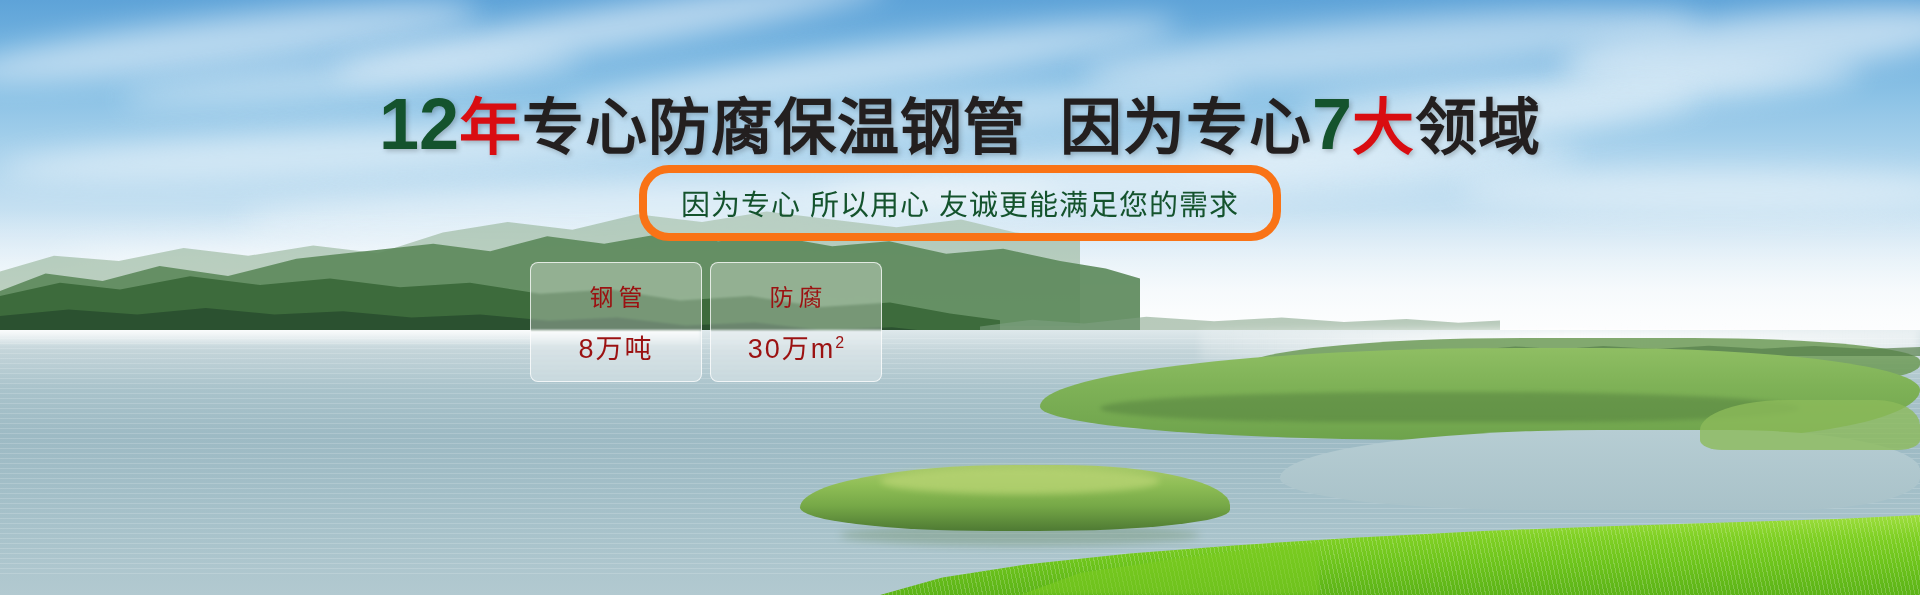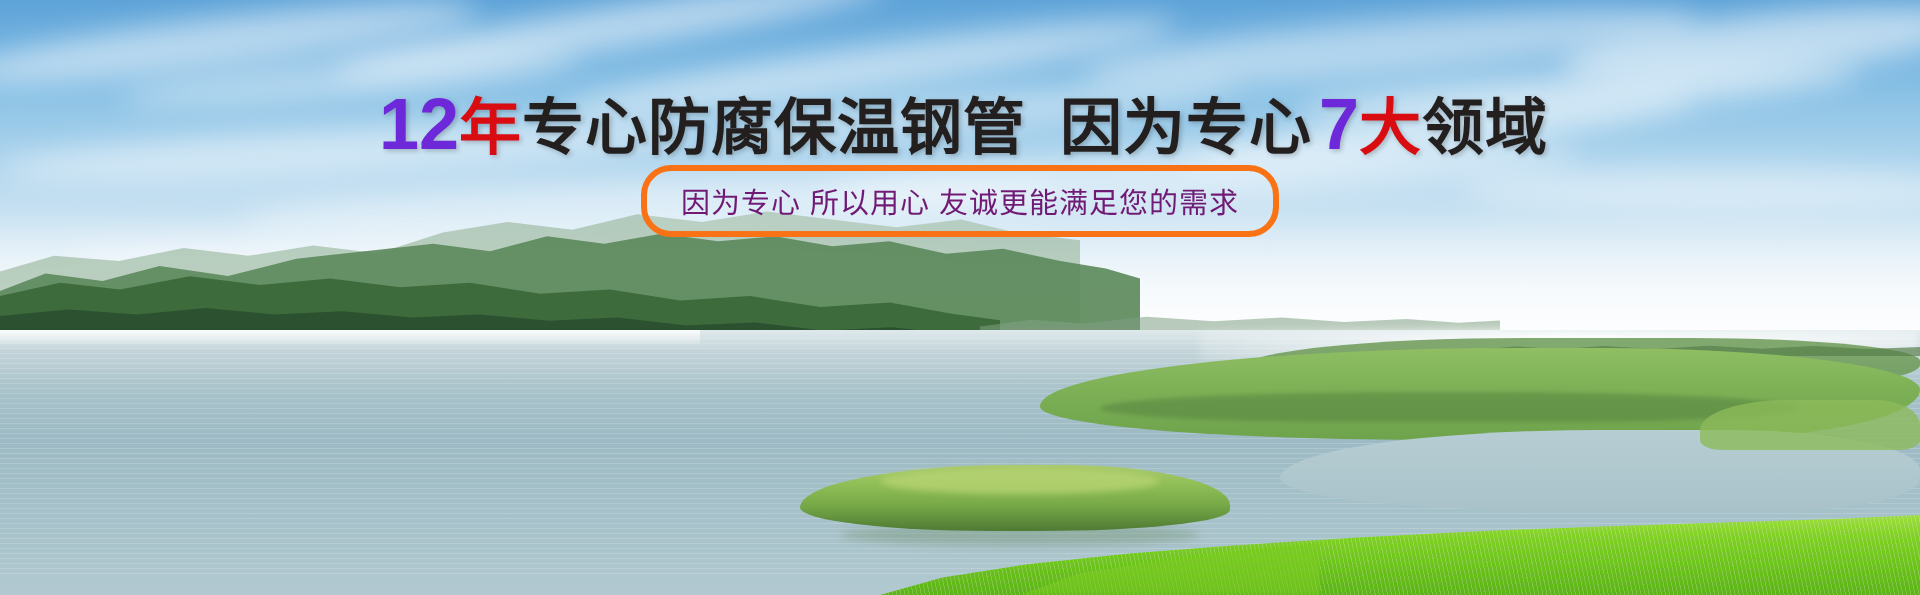"12" .headline .num { color: #6d28d9 -> #14532d; margin-left: 7px -> none }
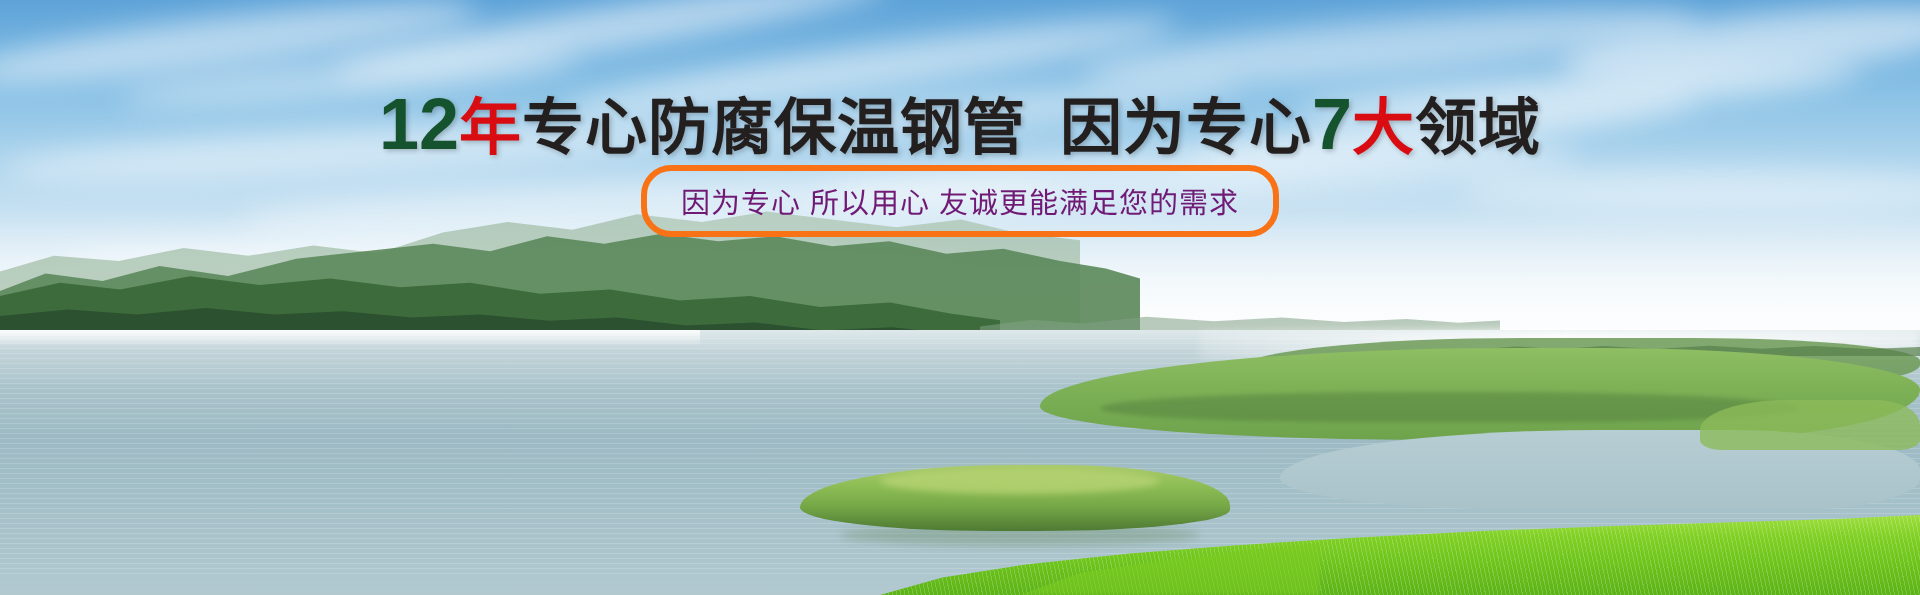"因为专心 所以用心 友诚更能满足您的需求" .subtitle { border: 6px solid #f97316 -> 8px solid #f97316; color: #701a75 -> #14532d }
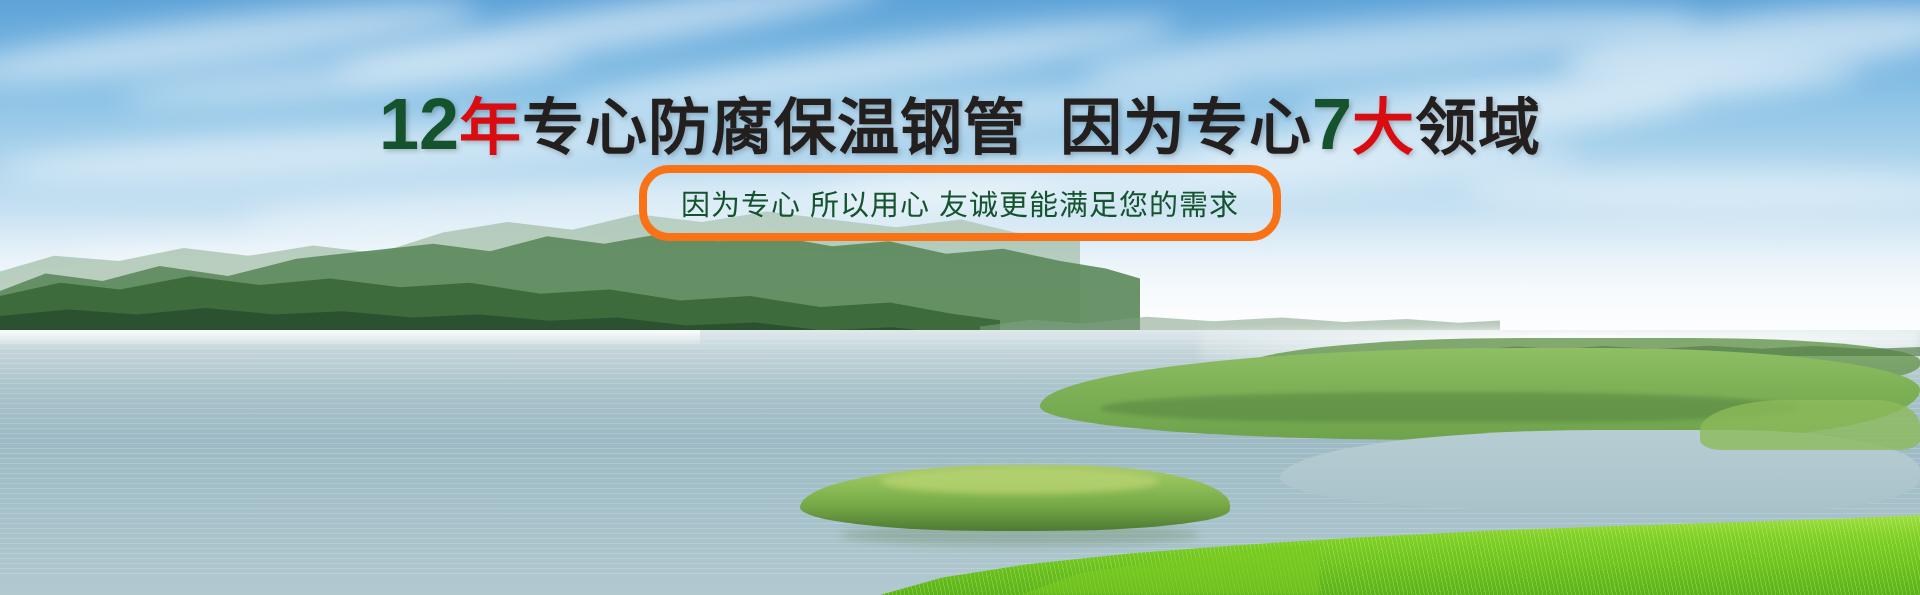"钢管" div.card { html: none -> <div> <div>钢管</div> <div><span>8万吨</span></div> </div> }
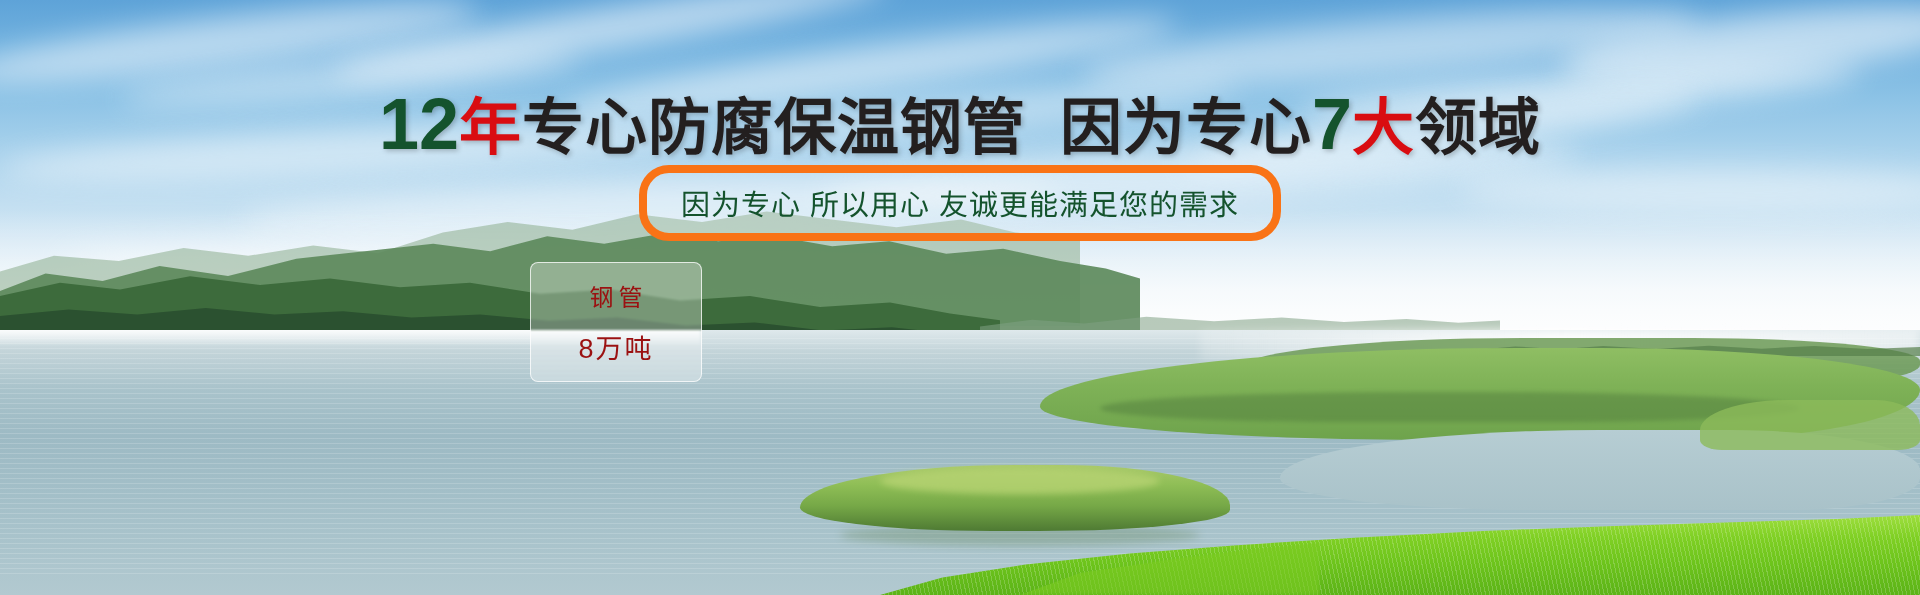"防腐" div.card { html: none -> <div> <div>防腐</div> <div><span>30万m</span><sup>2</sup></div> </div> }
